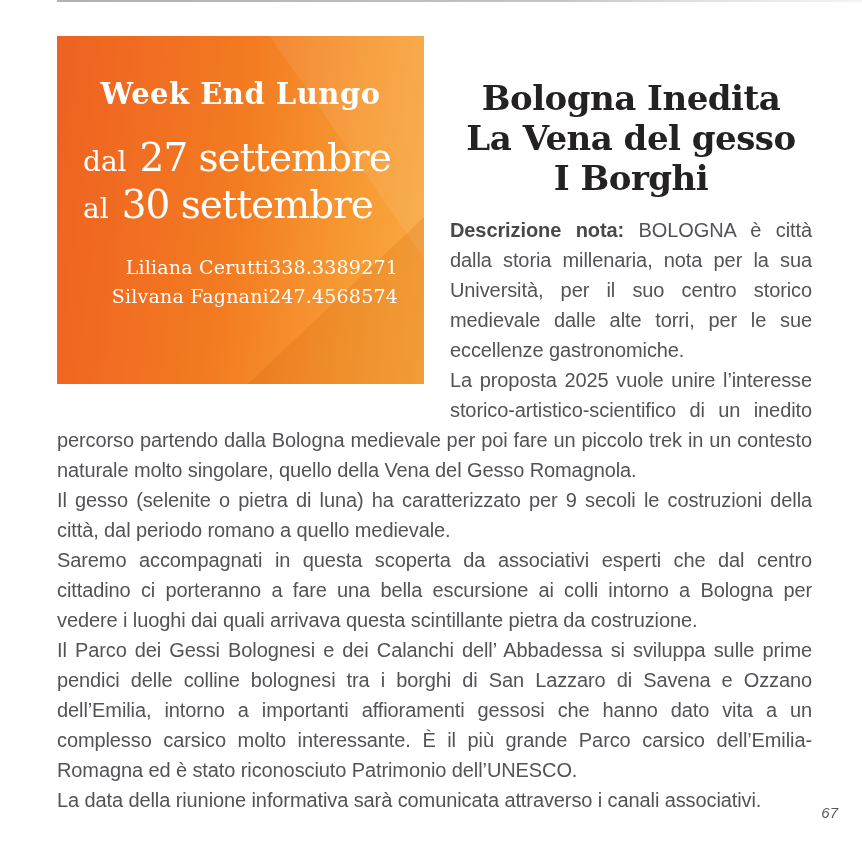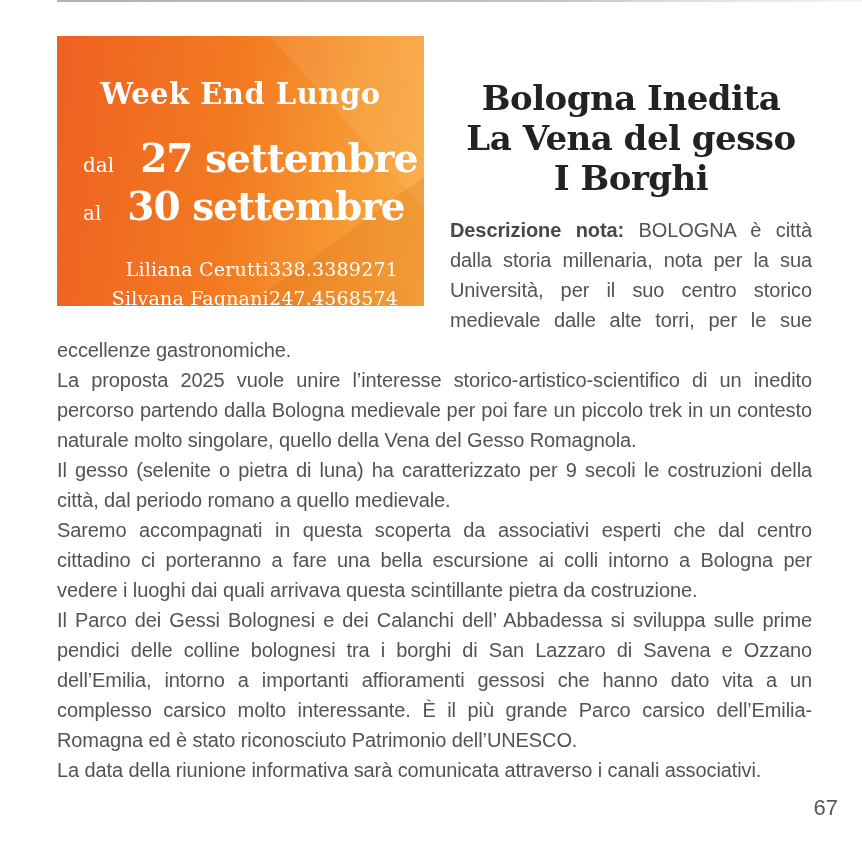"Week End Lungo" .promo { height: 270px -> 348px }
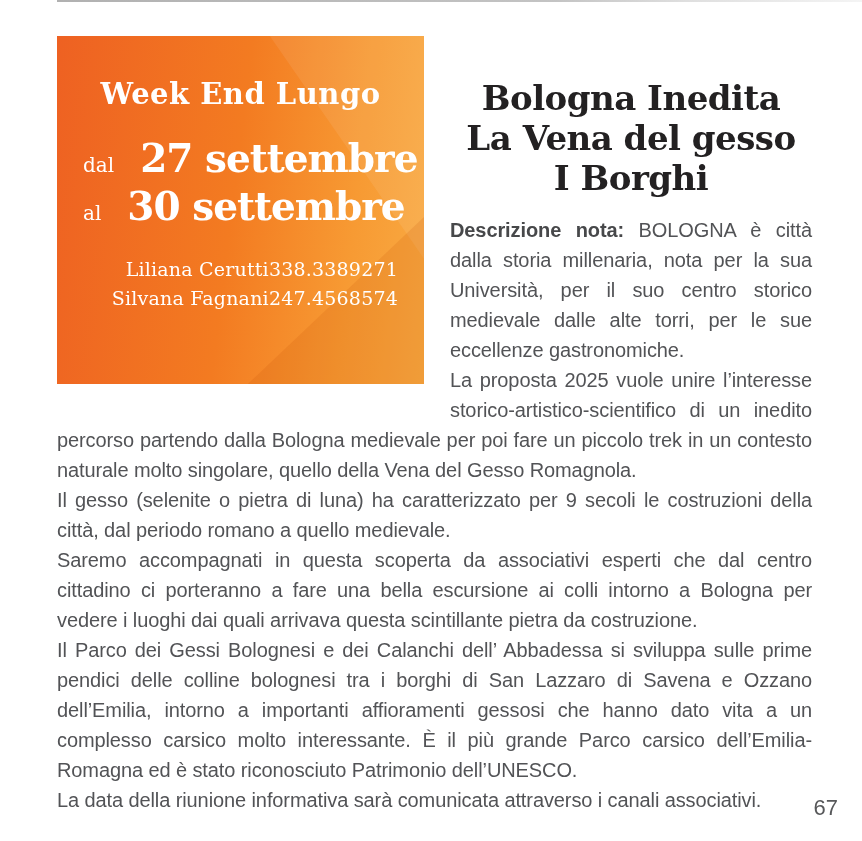"dal" .date-prefix { font-size: 20px -> 28px; margin-right: 26px -> 13px }
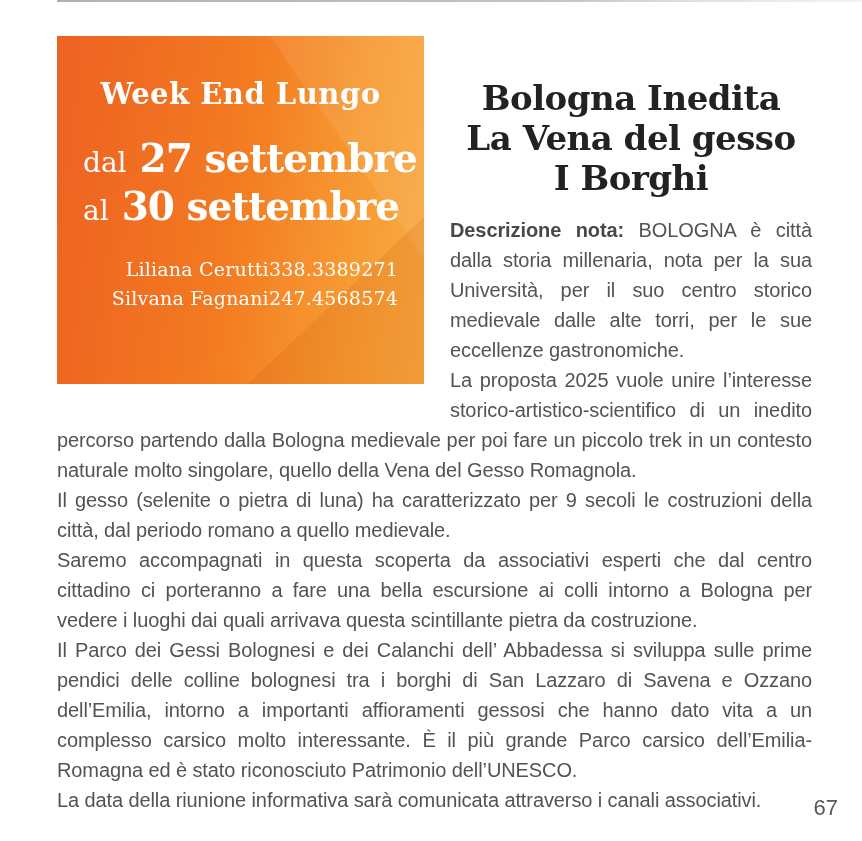"27 settembre" .date-big { font-weight: 700 -> 400 }
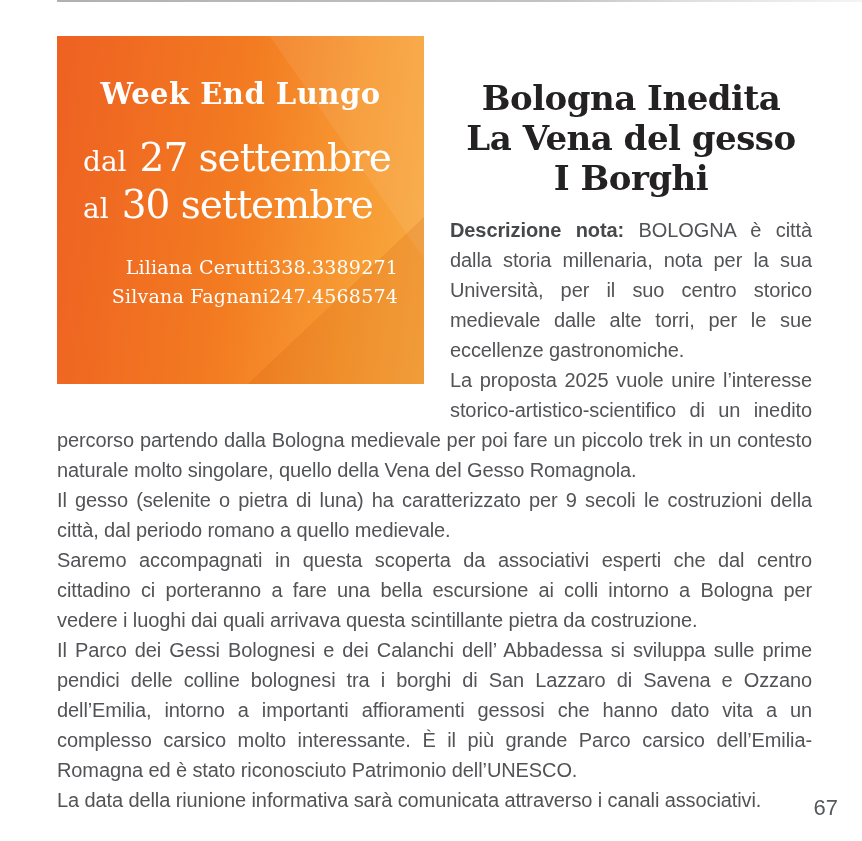"67" .page-number { font-size: 22px -> 15px; font-style: none -> italic }
